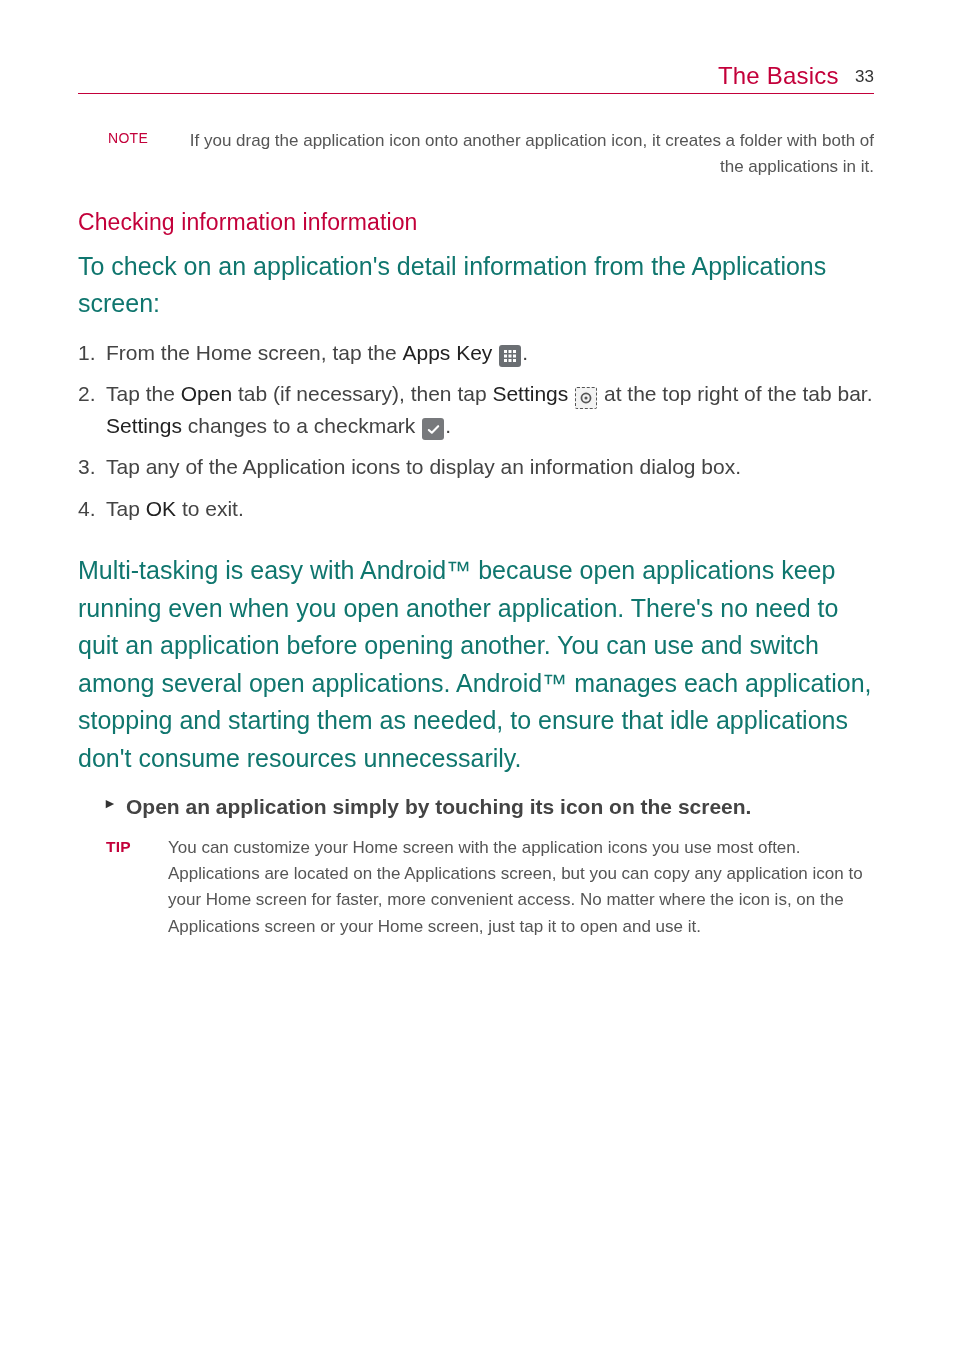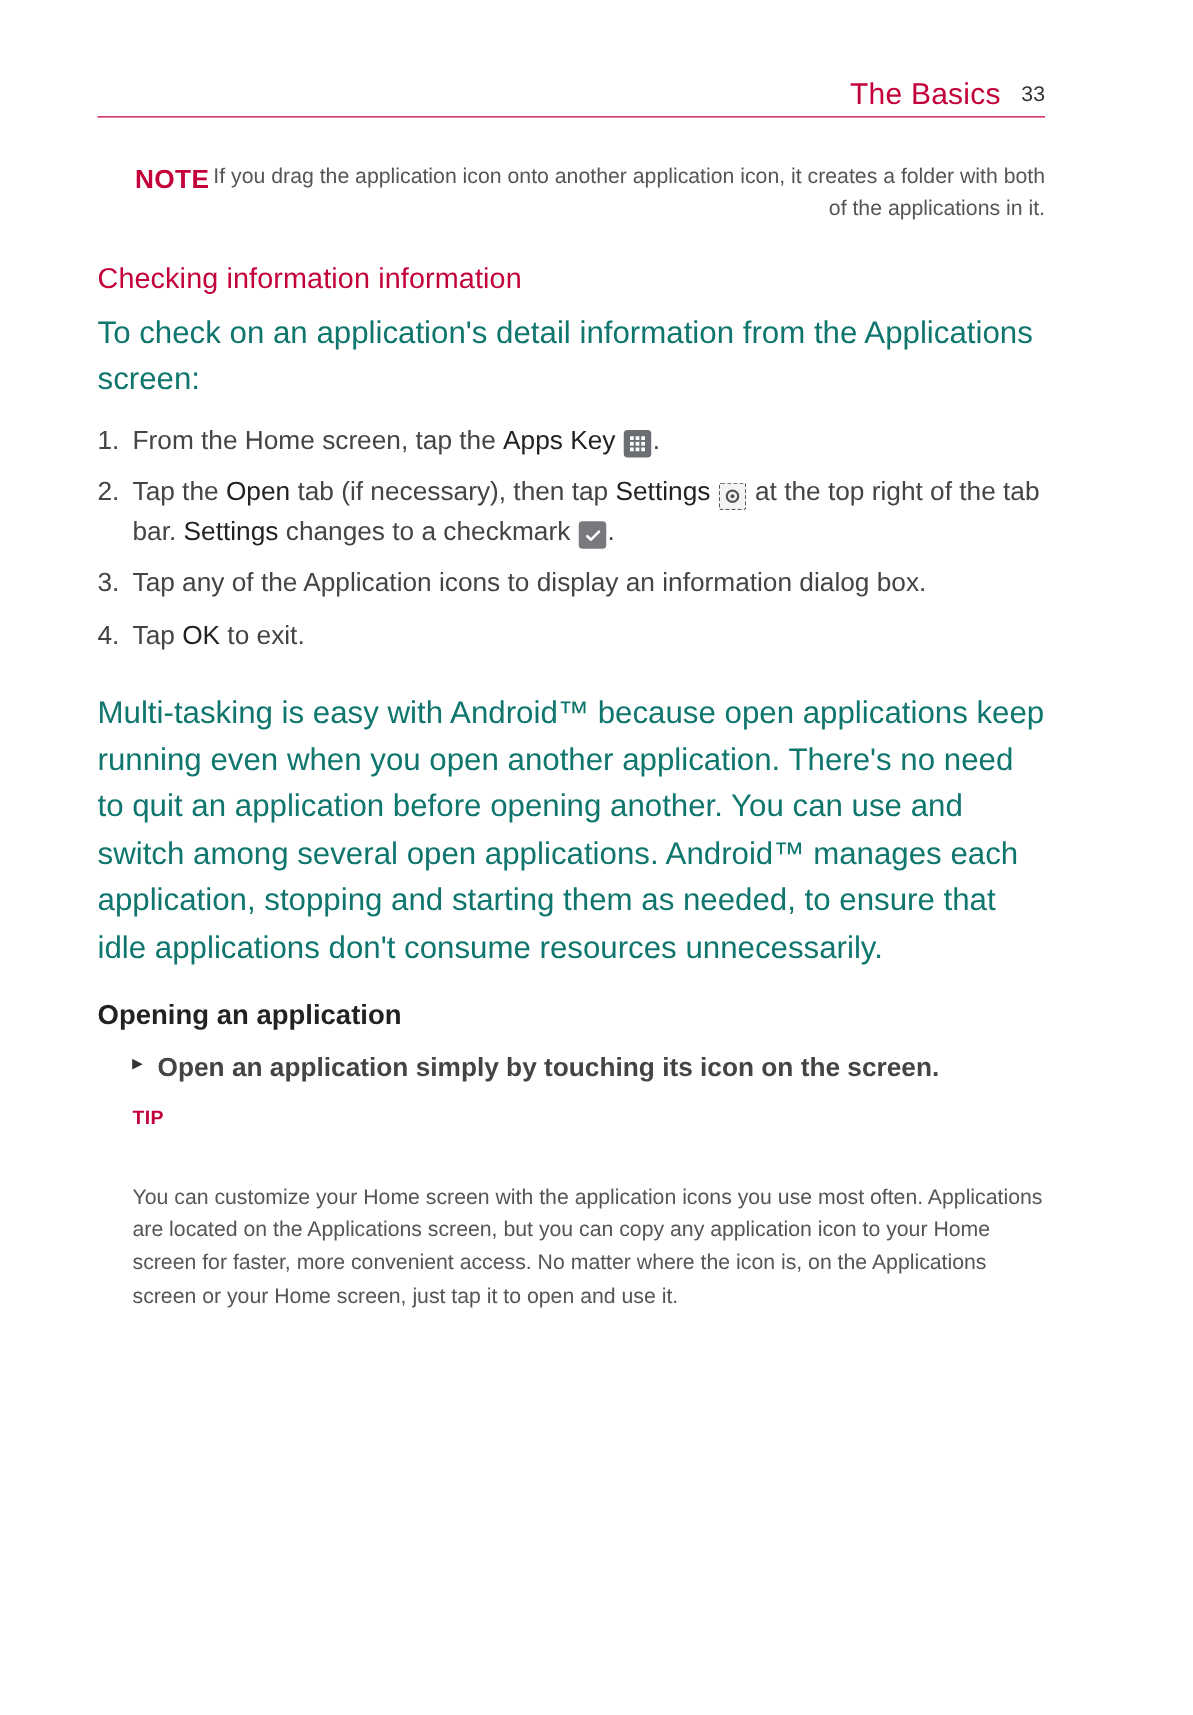"The Basics 33" .page { padding: 62px 118px 0 78px -> 62px 80px 0 78px }
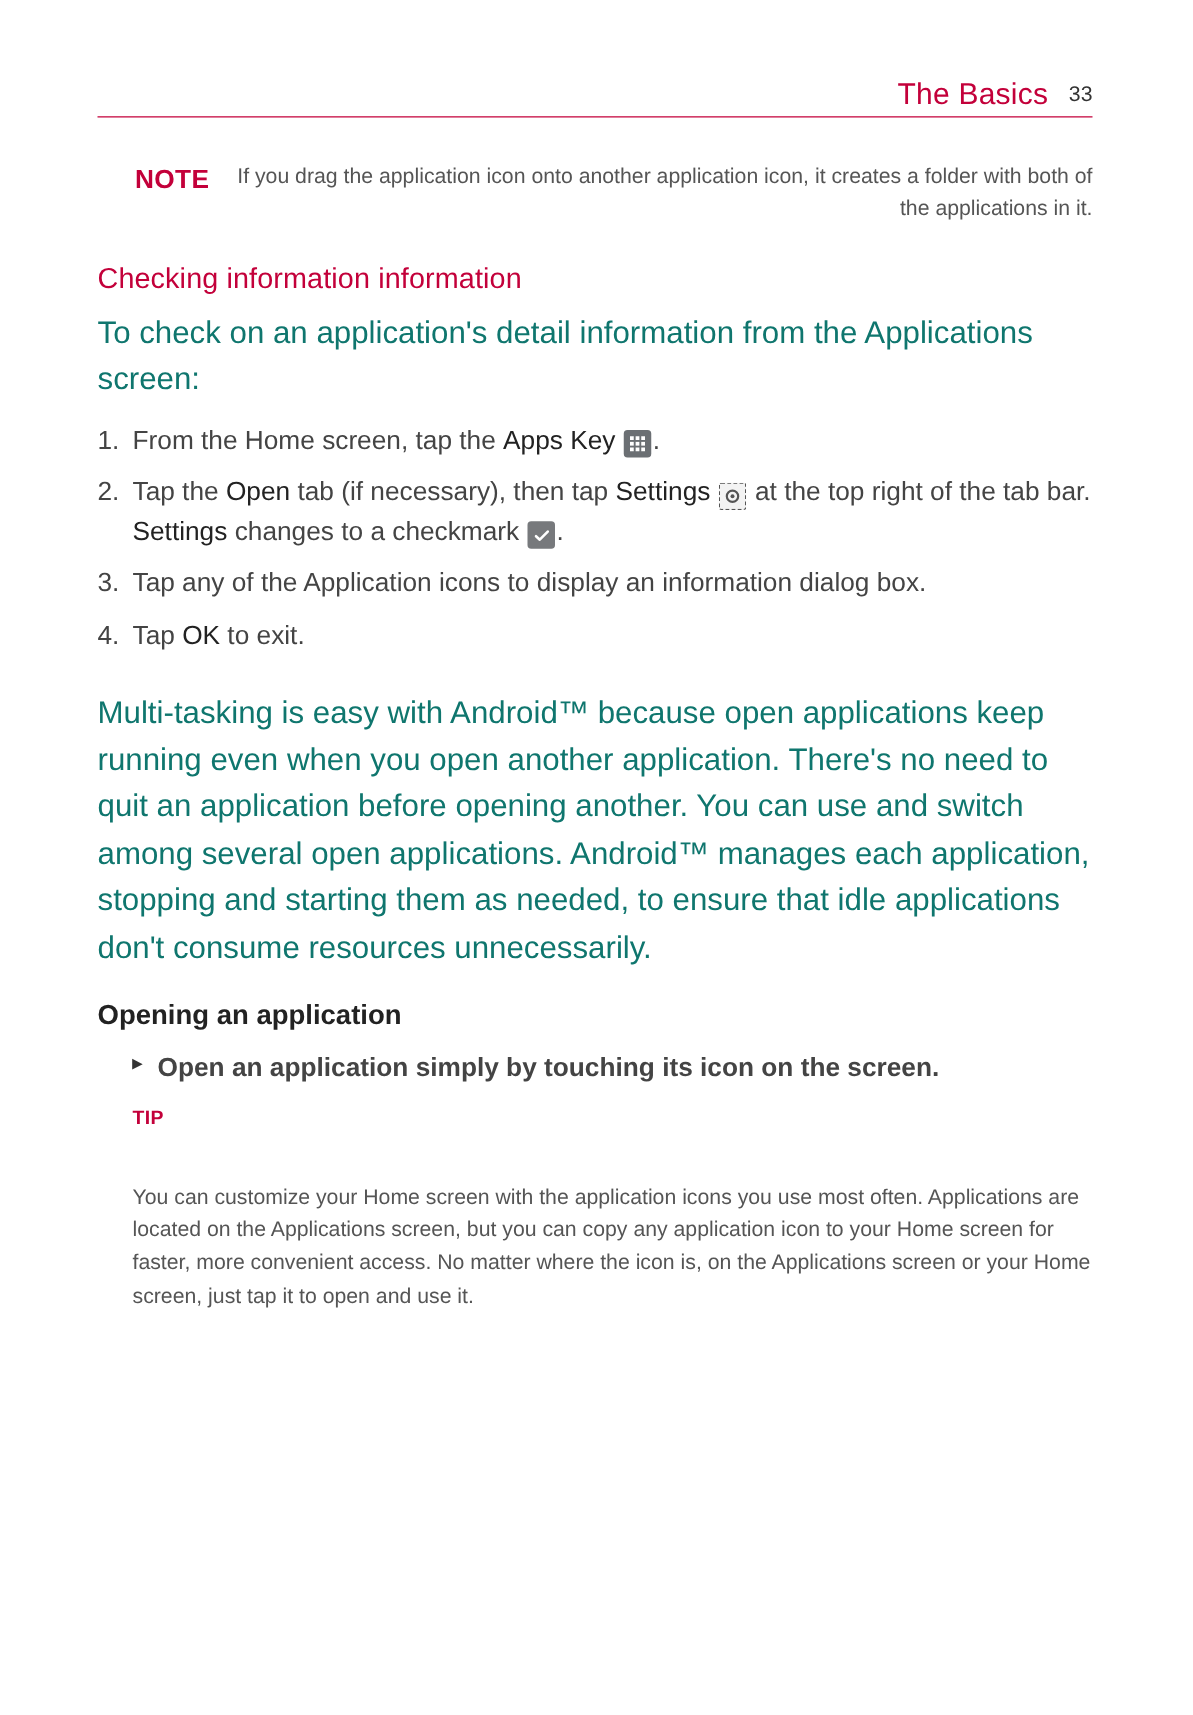"NOTE" .note-label { font-size: 21px -> 14px; font-weight: 700 -> 400 }
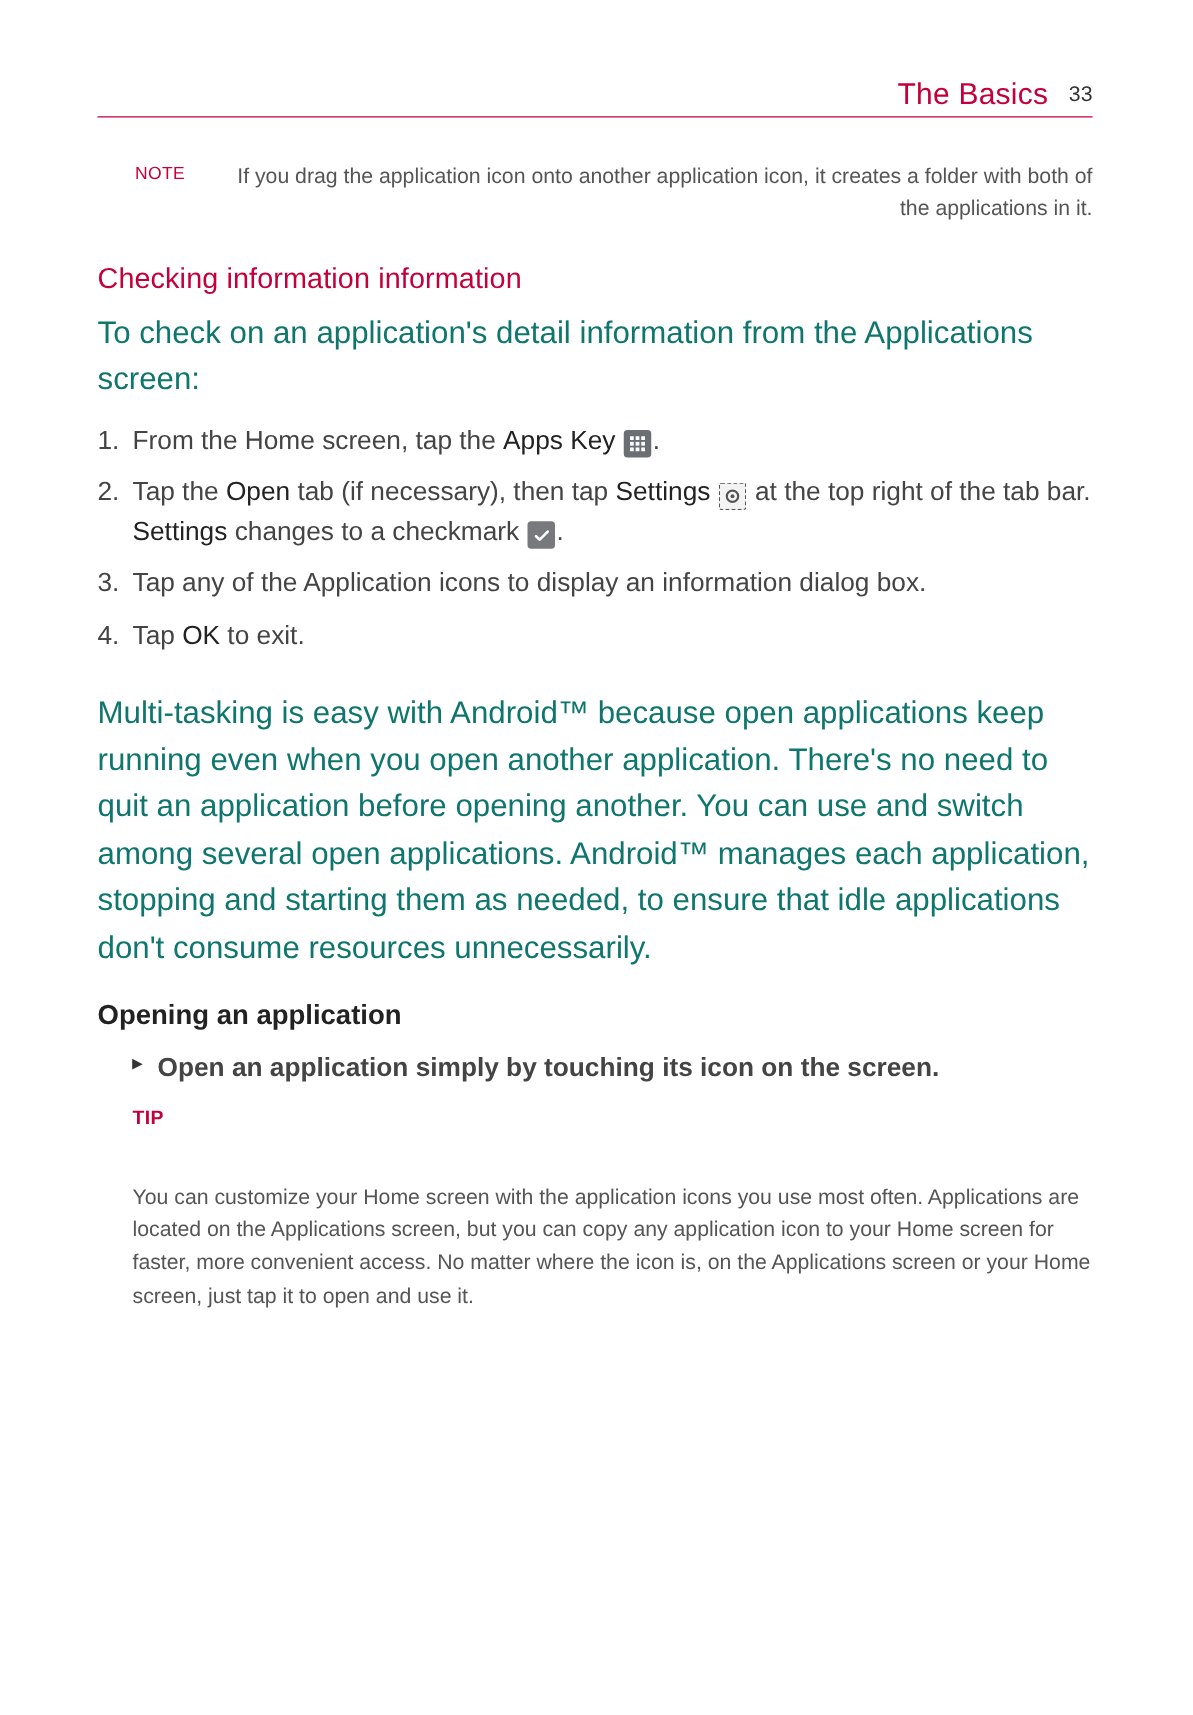"Opening an application" div.bold-heading { html: <div>Opening an application</div> -> none }
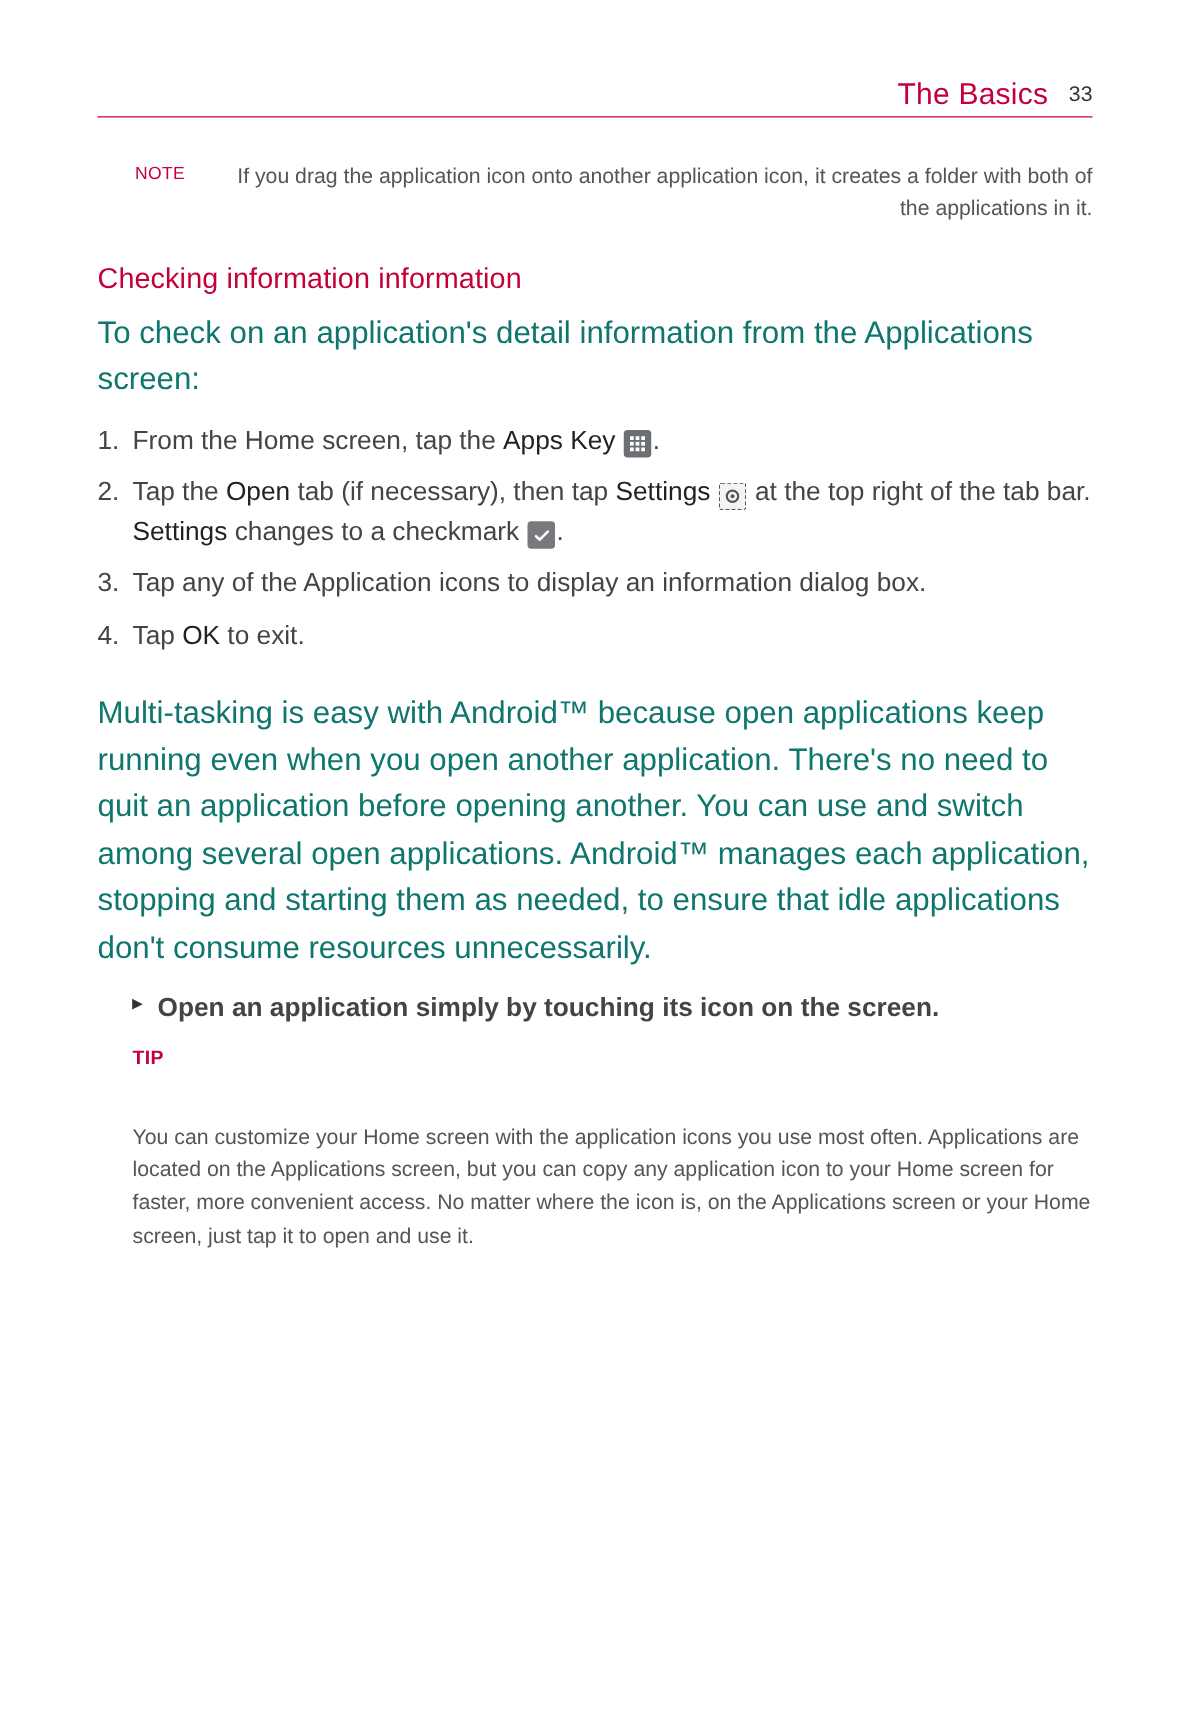"TIP" .tip-block { flex-direction: column -> none }
